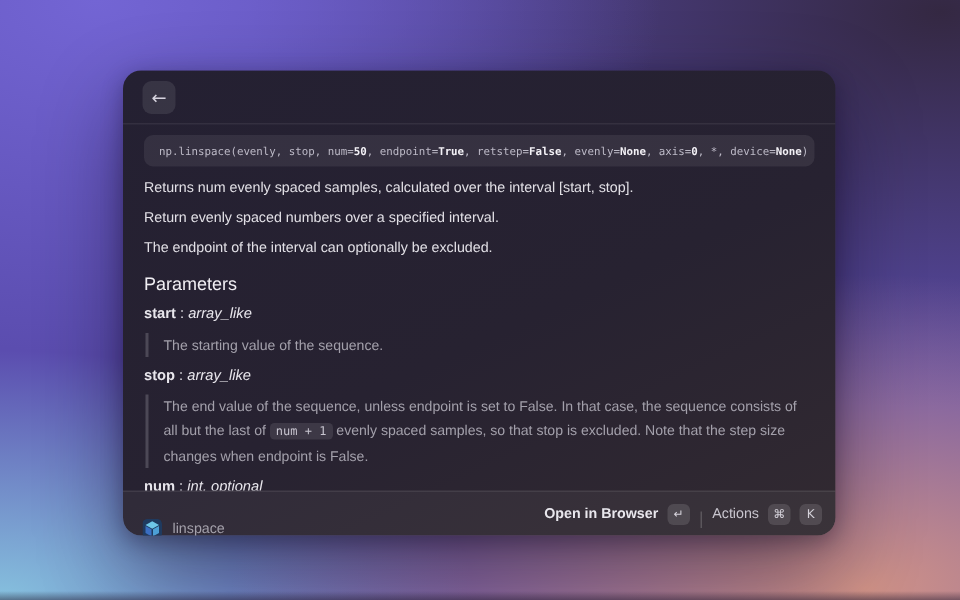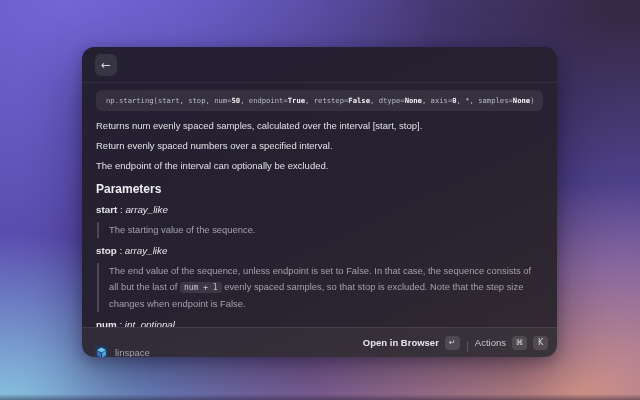"np.starting(start, stop, num=" span { text: np.starting(start -> np.linspace(evenly }
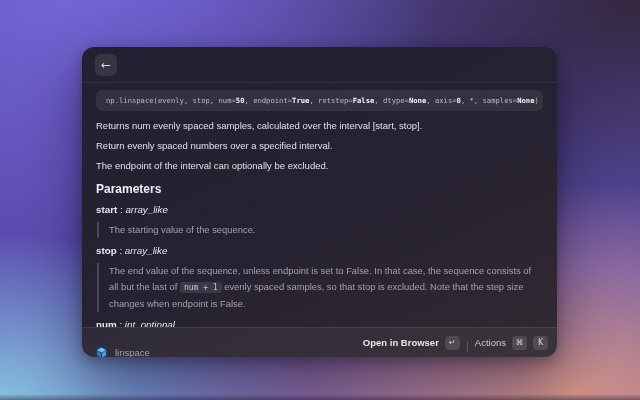", dtype=" span { text: dtype -> evenly }
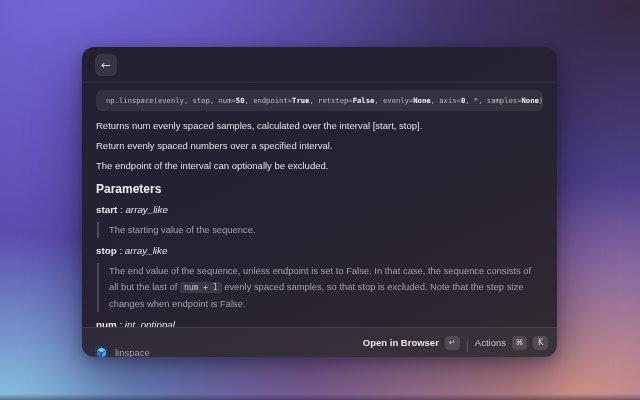", *, samples=" span { text: samples -> device }
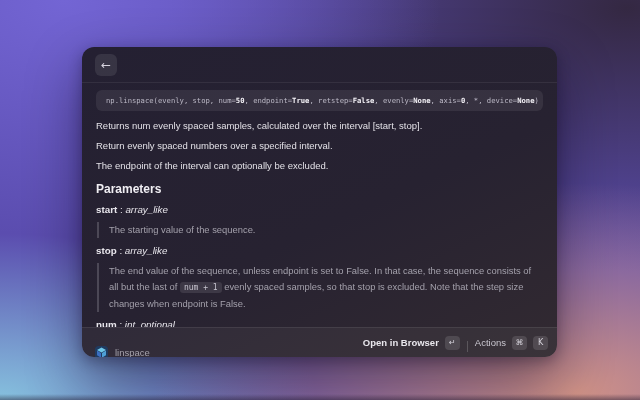"Parameters" .params-heading { font-weight: 700 -> 400 }
